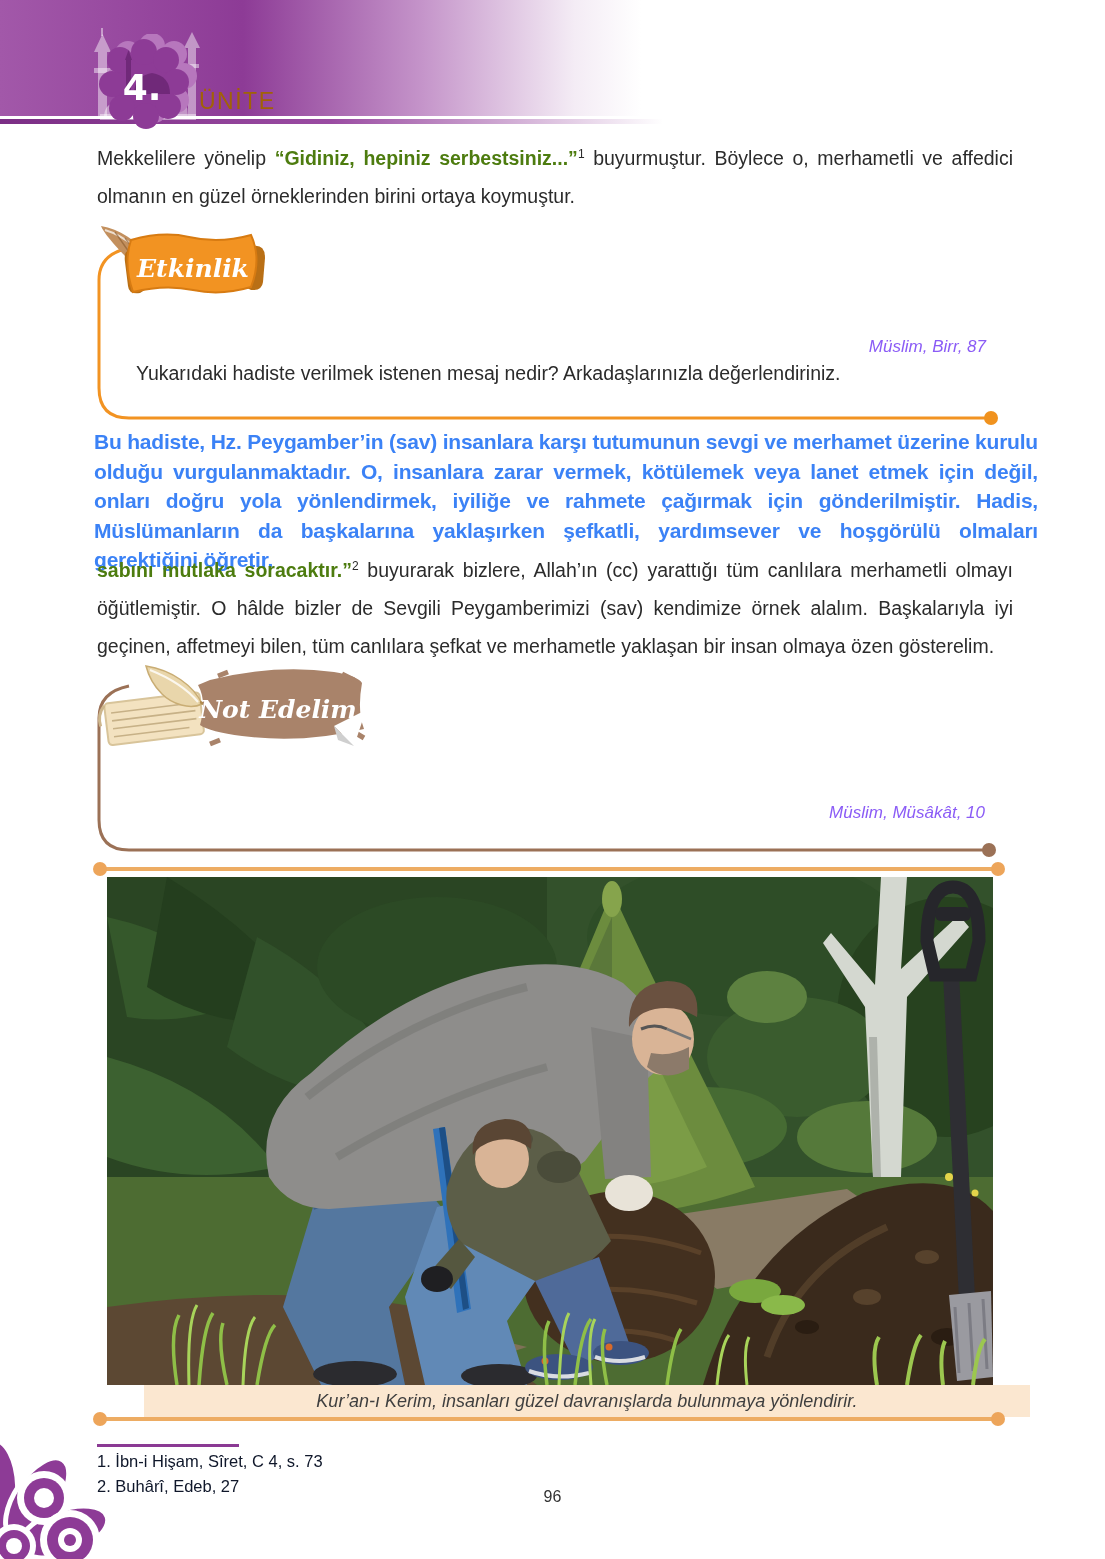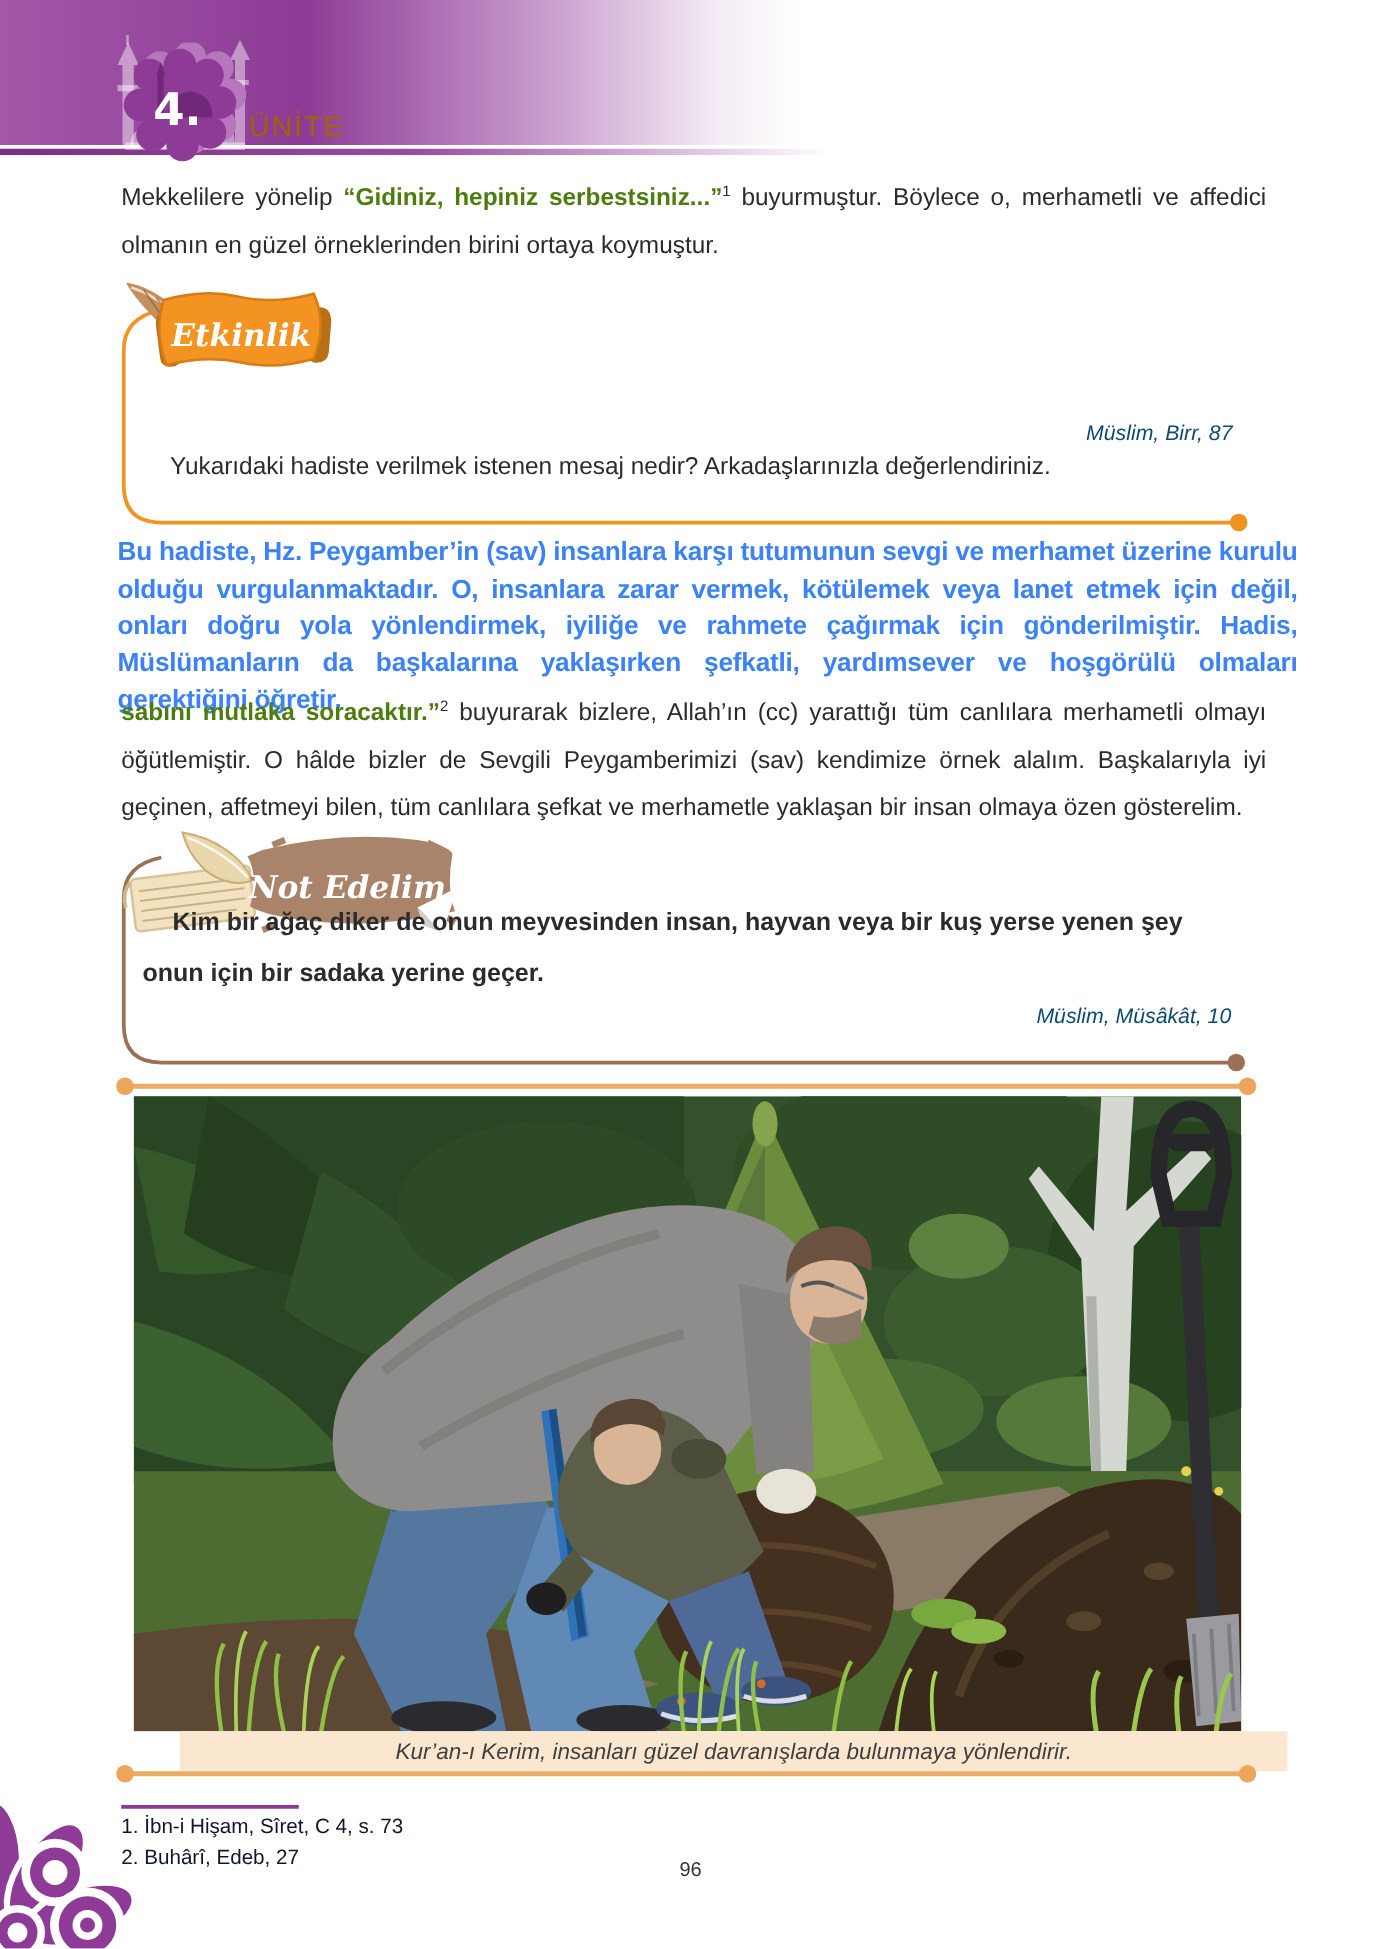"Müslim, Birr, 87" .source { color: #0c4a6e -> #8b5cf6 }
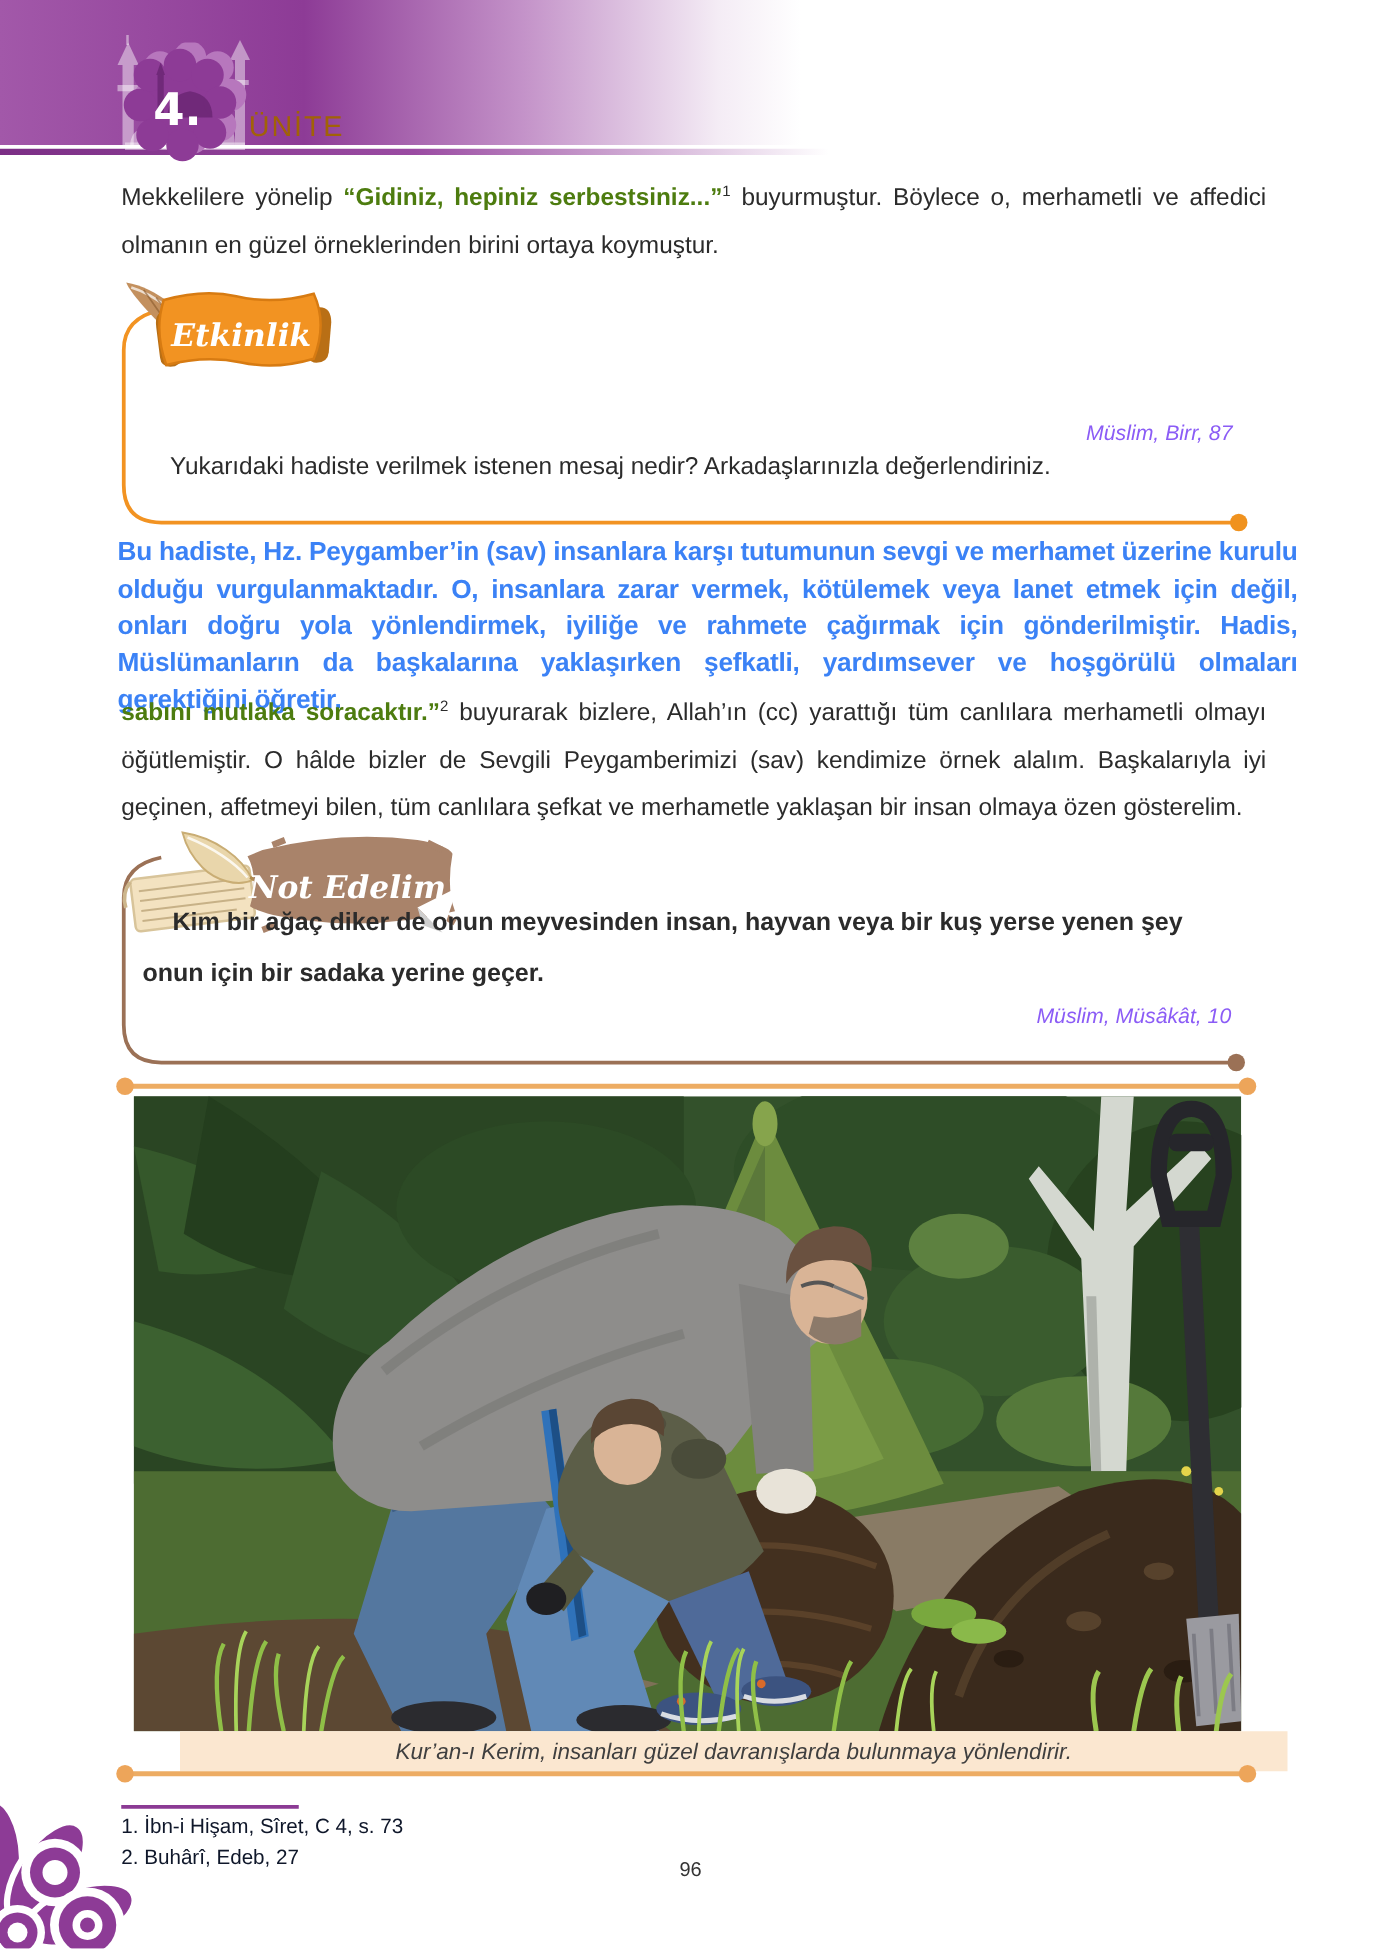"Kim bir ağaç diker de" div.tb { html: <div>Kim bir ağaç diker de onun meyvesinden insan, hayvan veya bir kuş yerse yenen şey onun için bir sadaka yerine geçer.</div> -> none }
